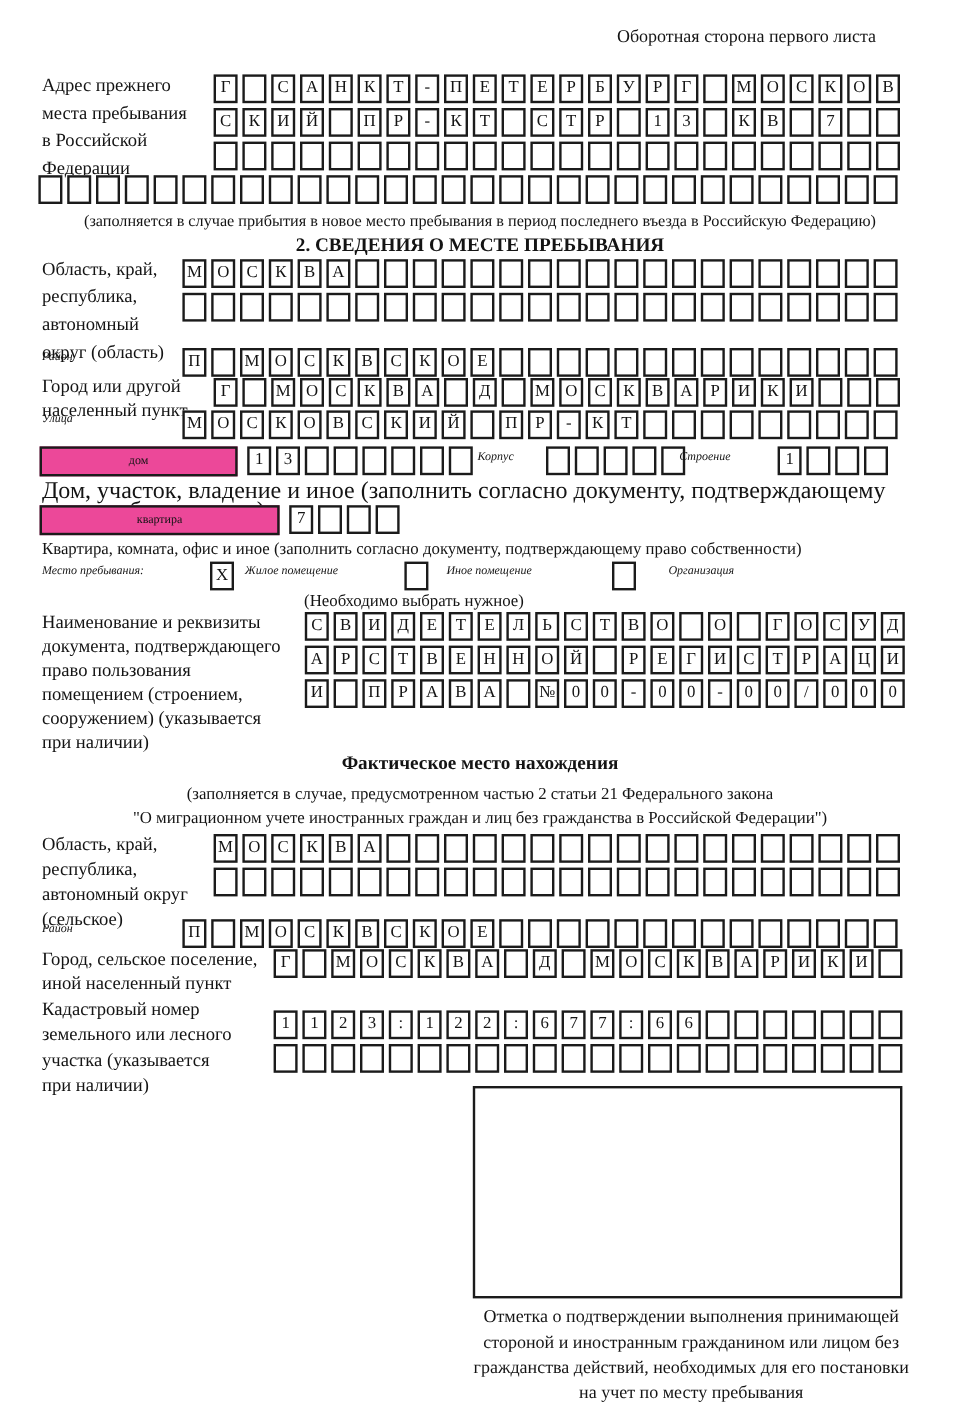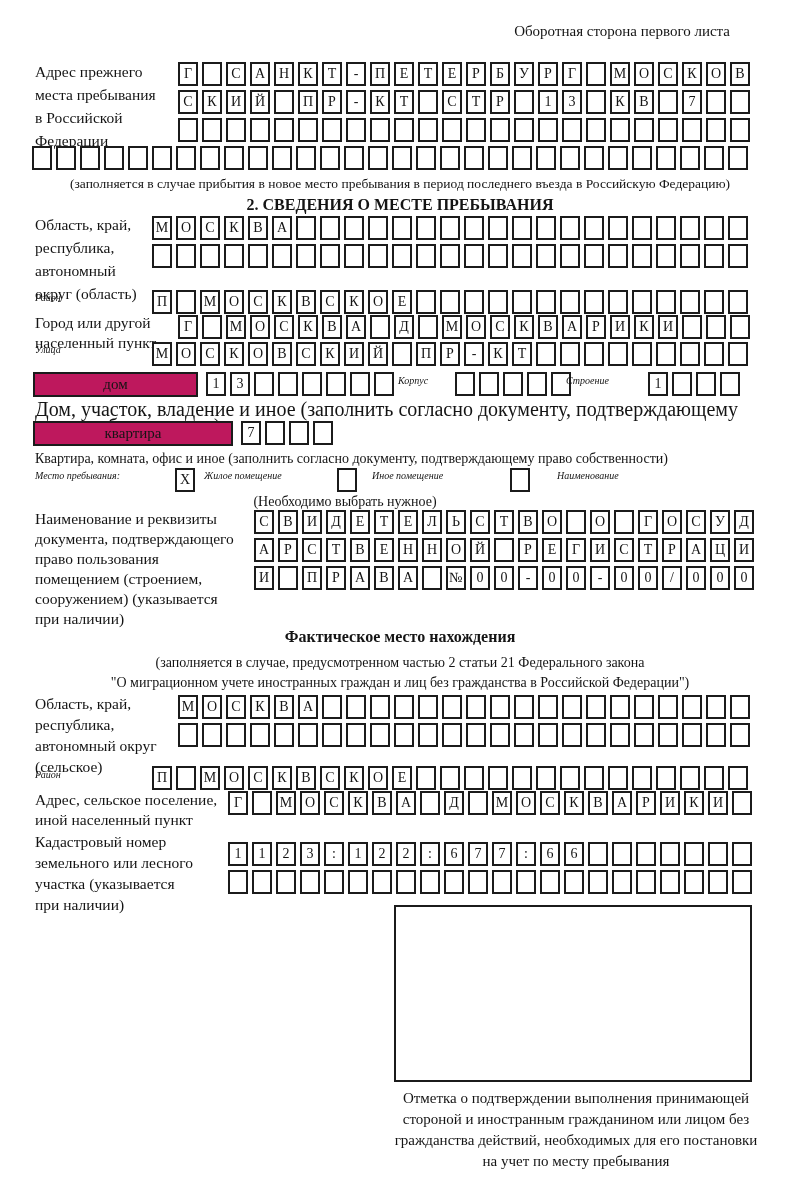"дом" .widebox { background: #be185d -> #ec4899; font-size: 15px -> 10px }
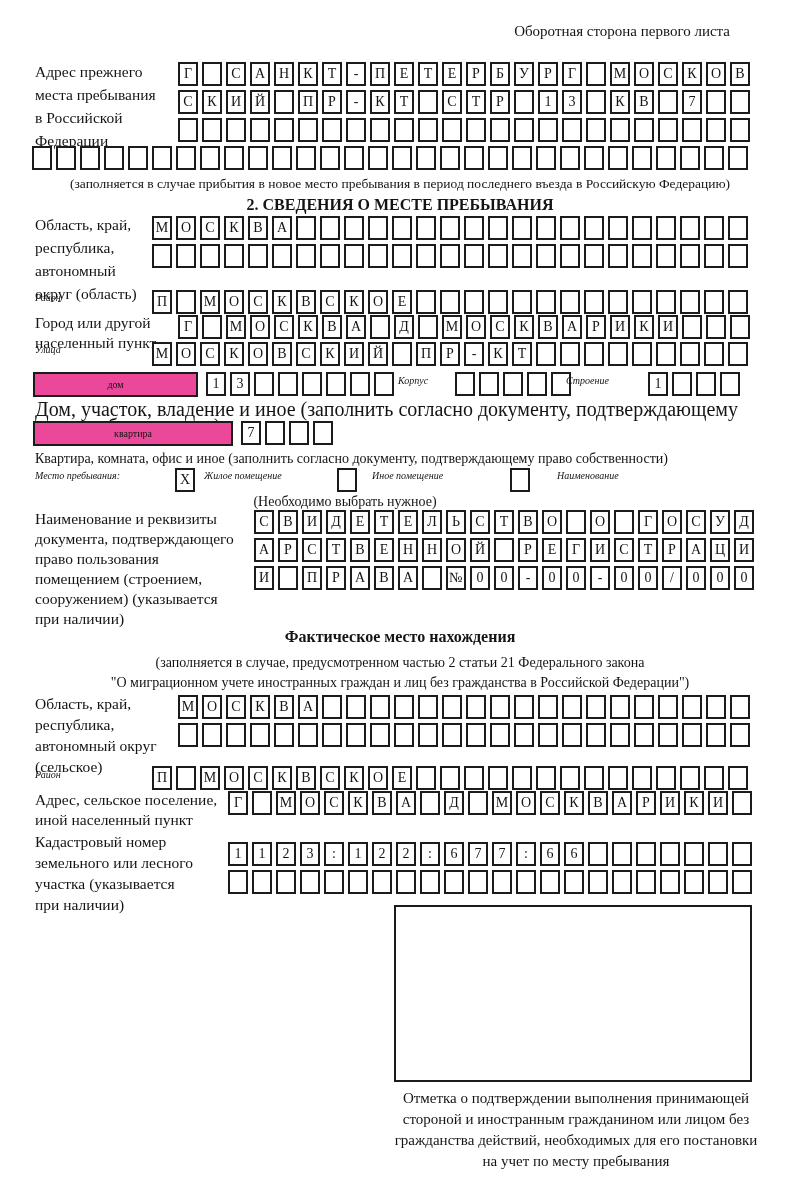"Наименование" div.abs { text: Наименование -> Организация }
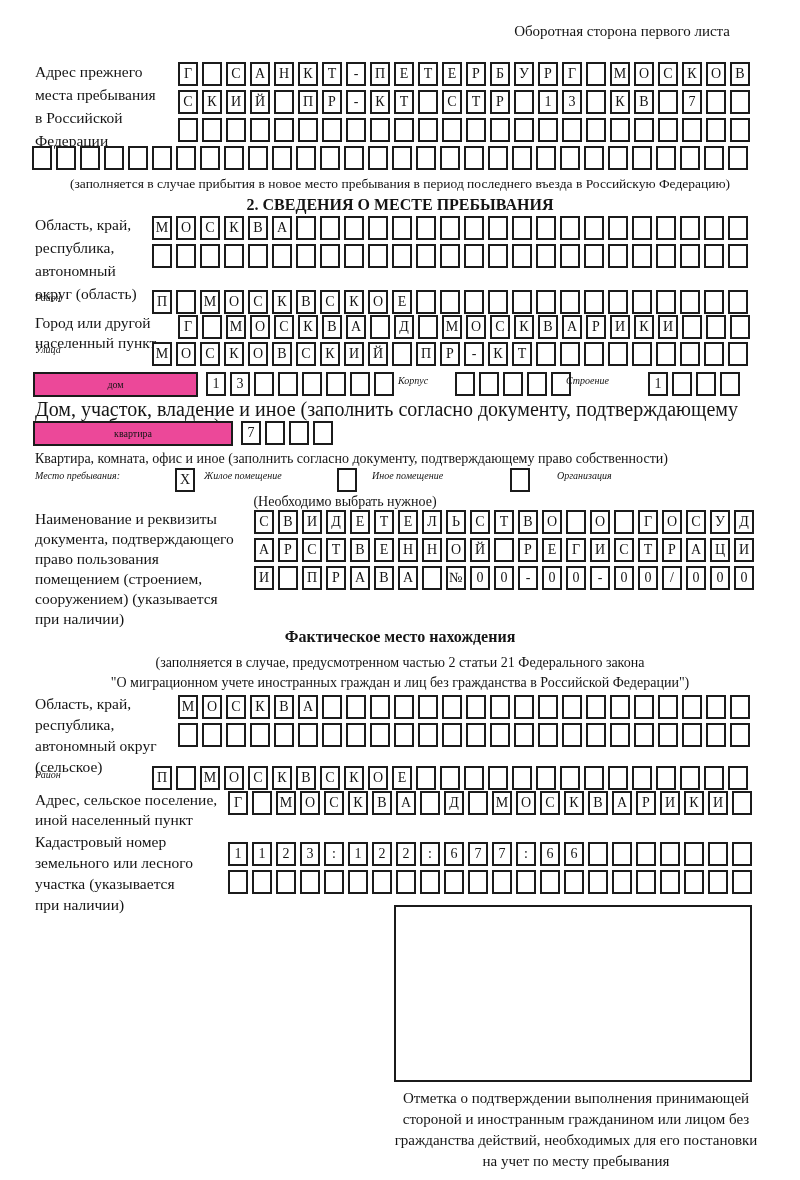"Адрес, сельское поселение," div.lline { text: Адрес -> Город }
